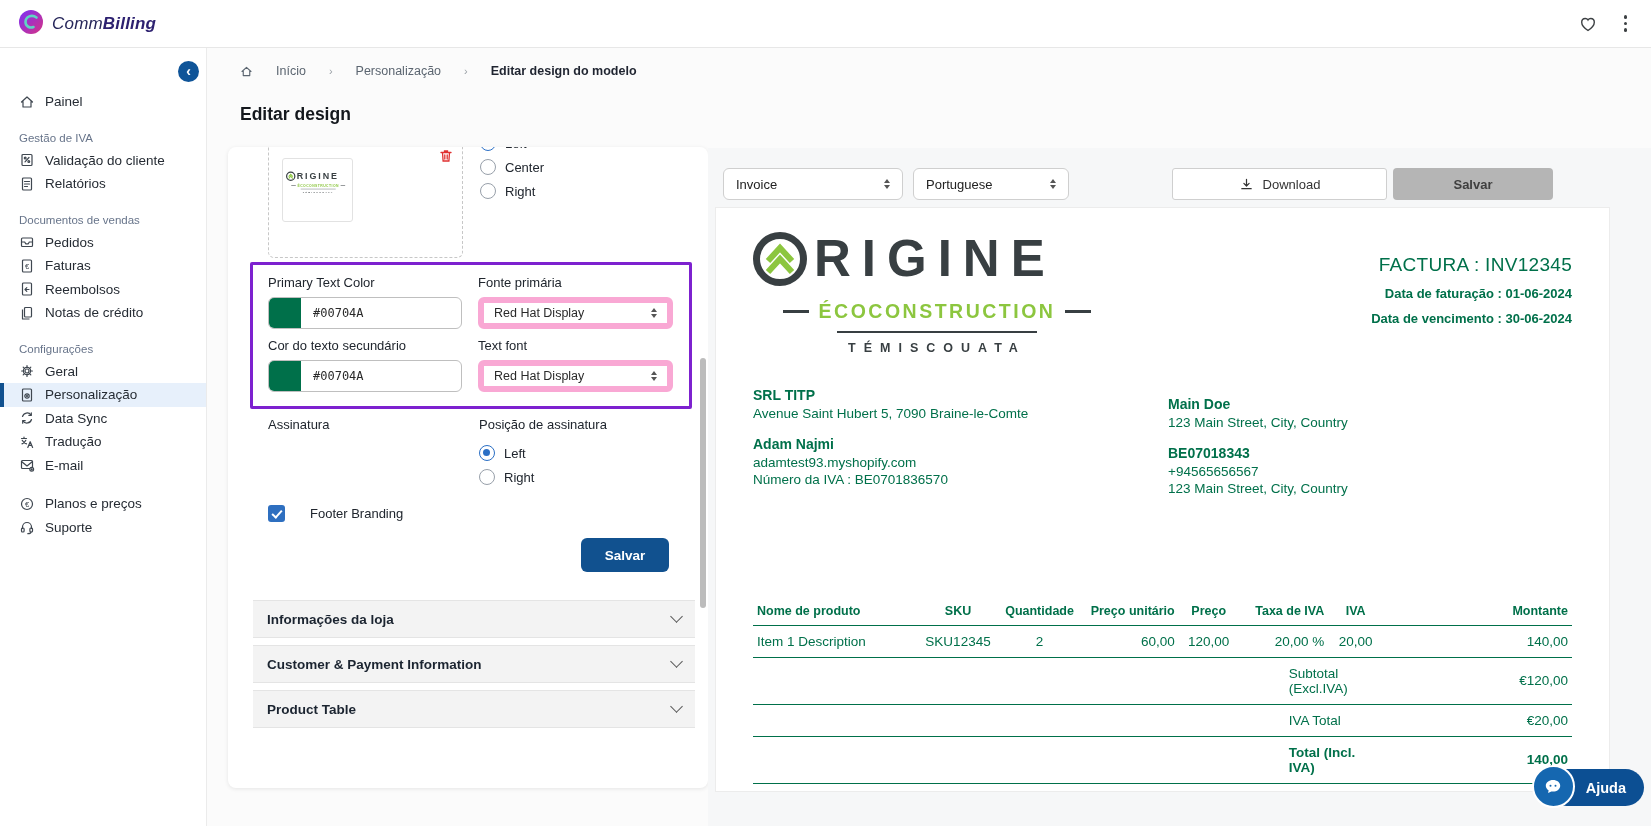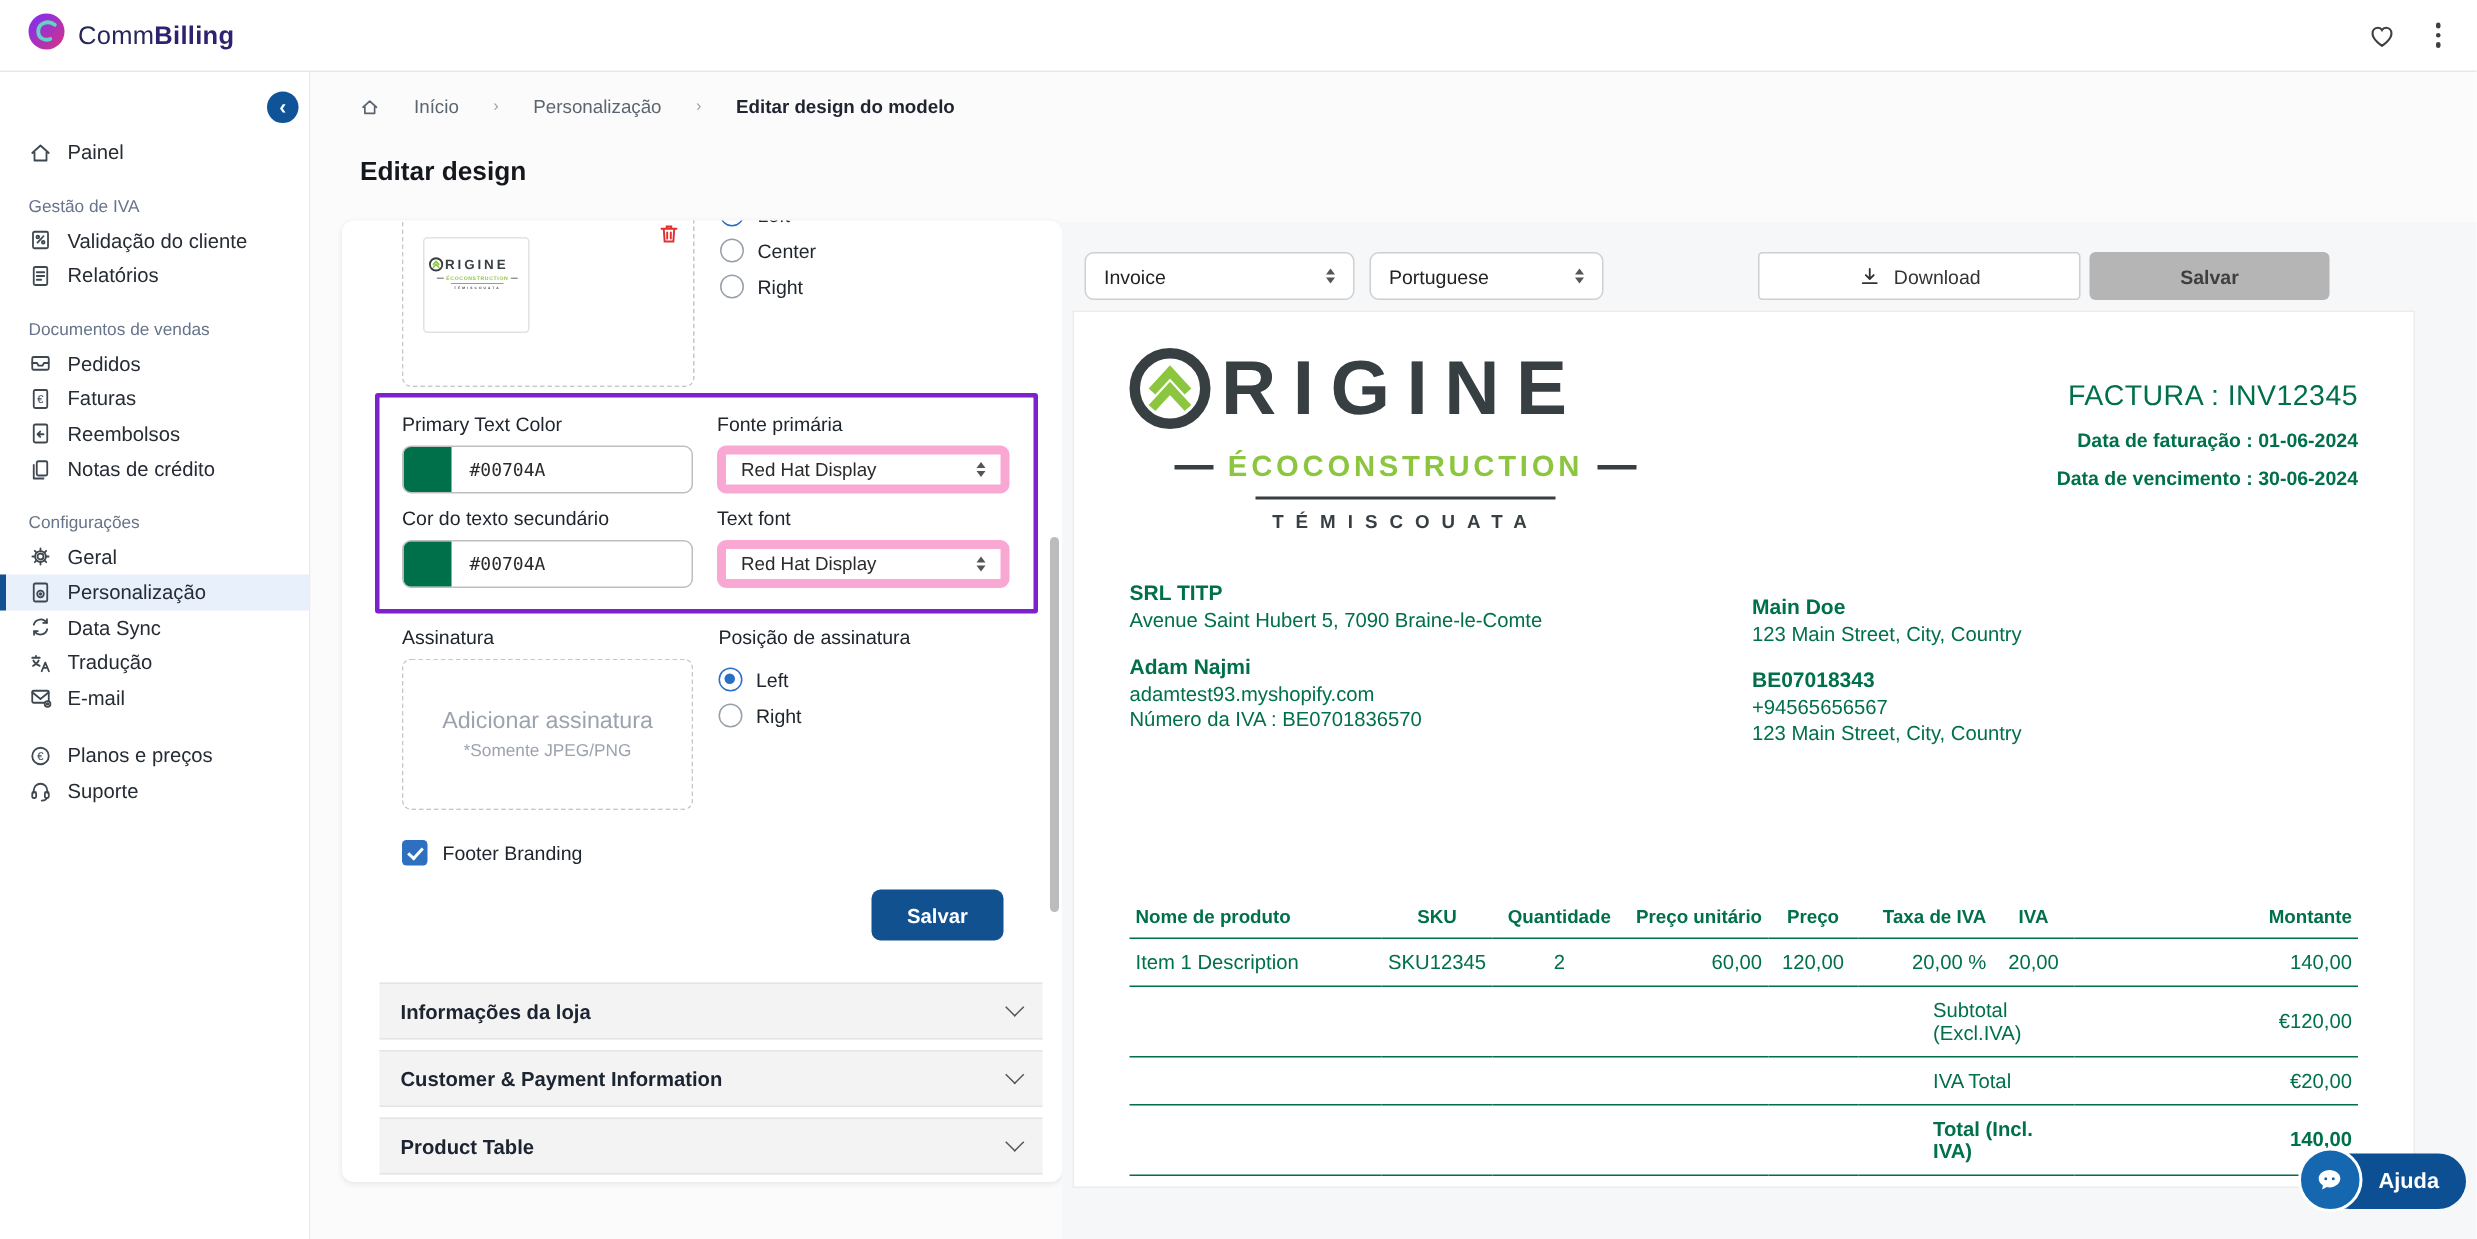"CommBilling" .topbar { font-style: none -> italic }
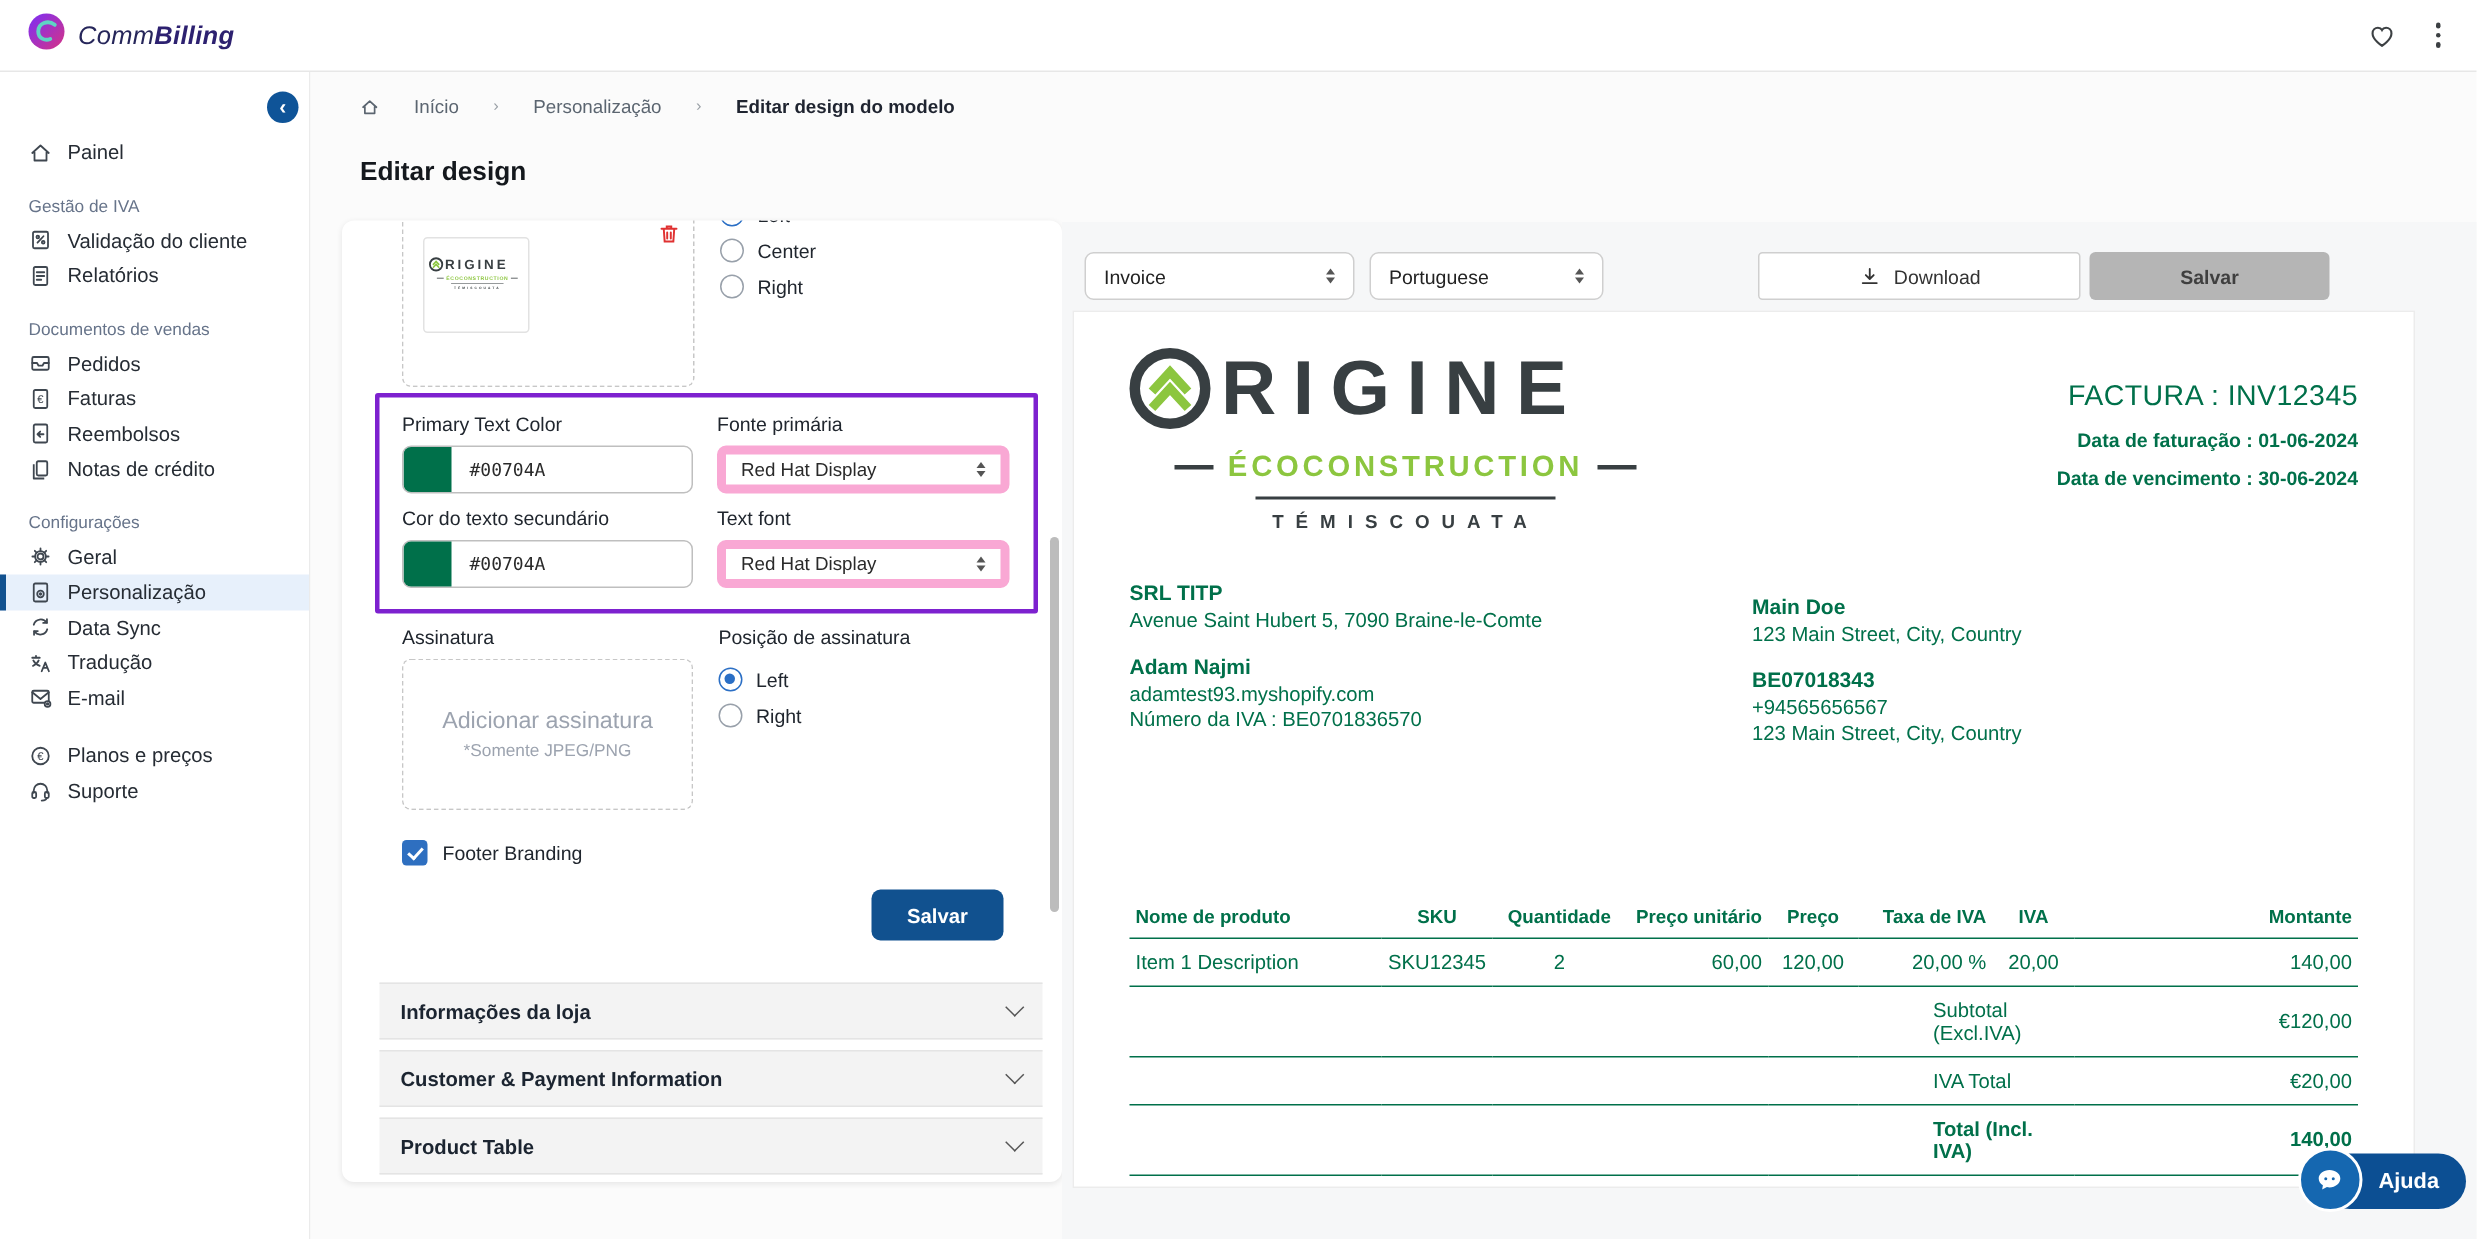"Adicionar assinatura" div.sig-box { html: <div> <span>Adicionar assinatura</span> <span>*Somente JPEG/PNG</span> </div> -> none }
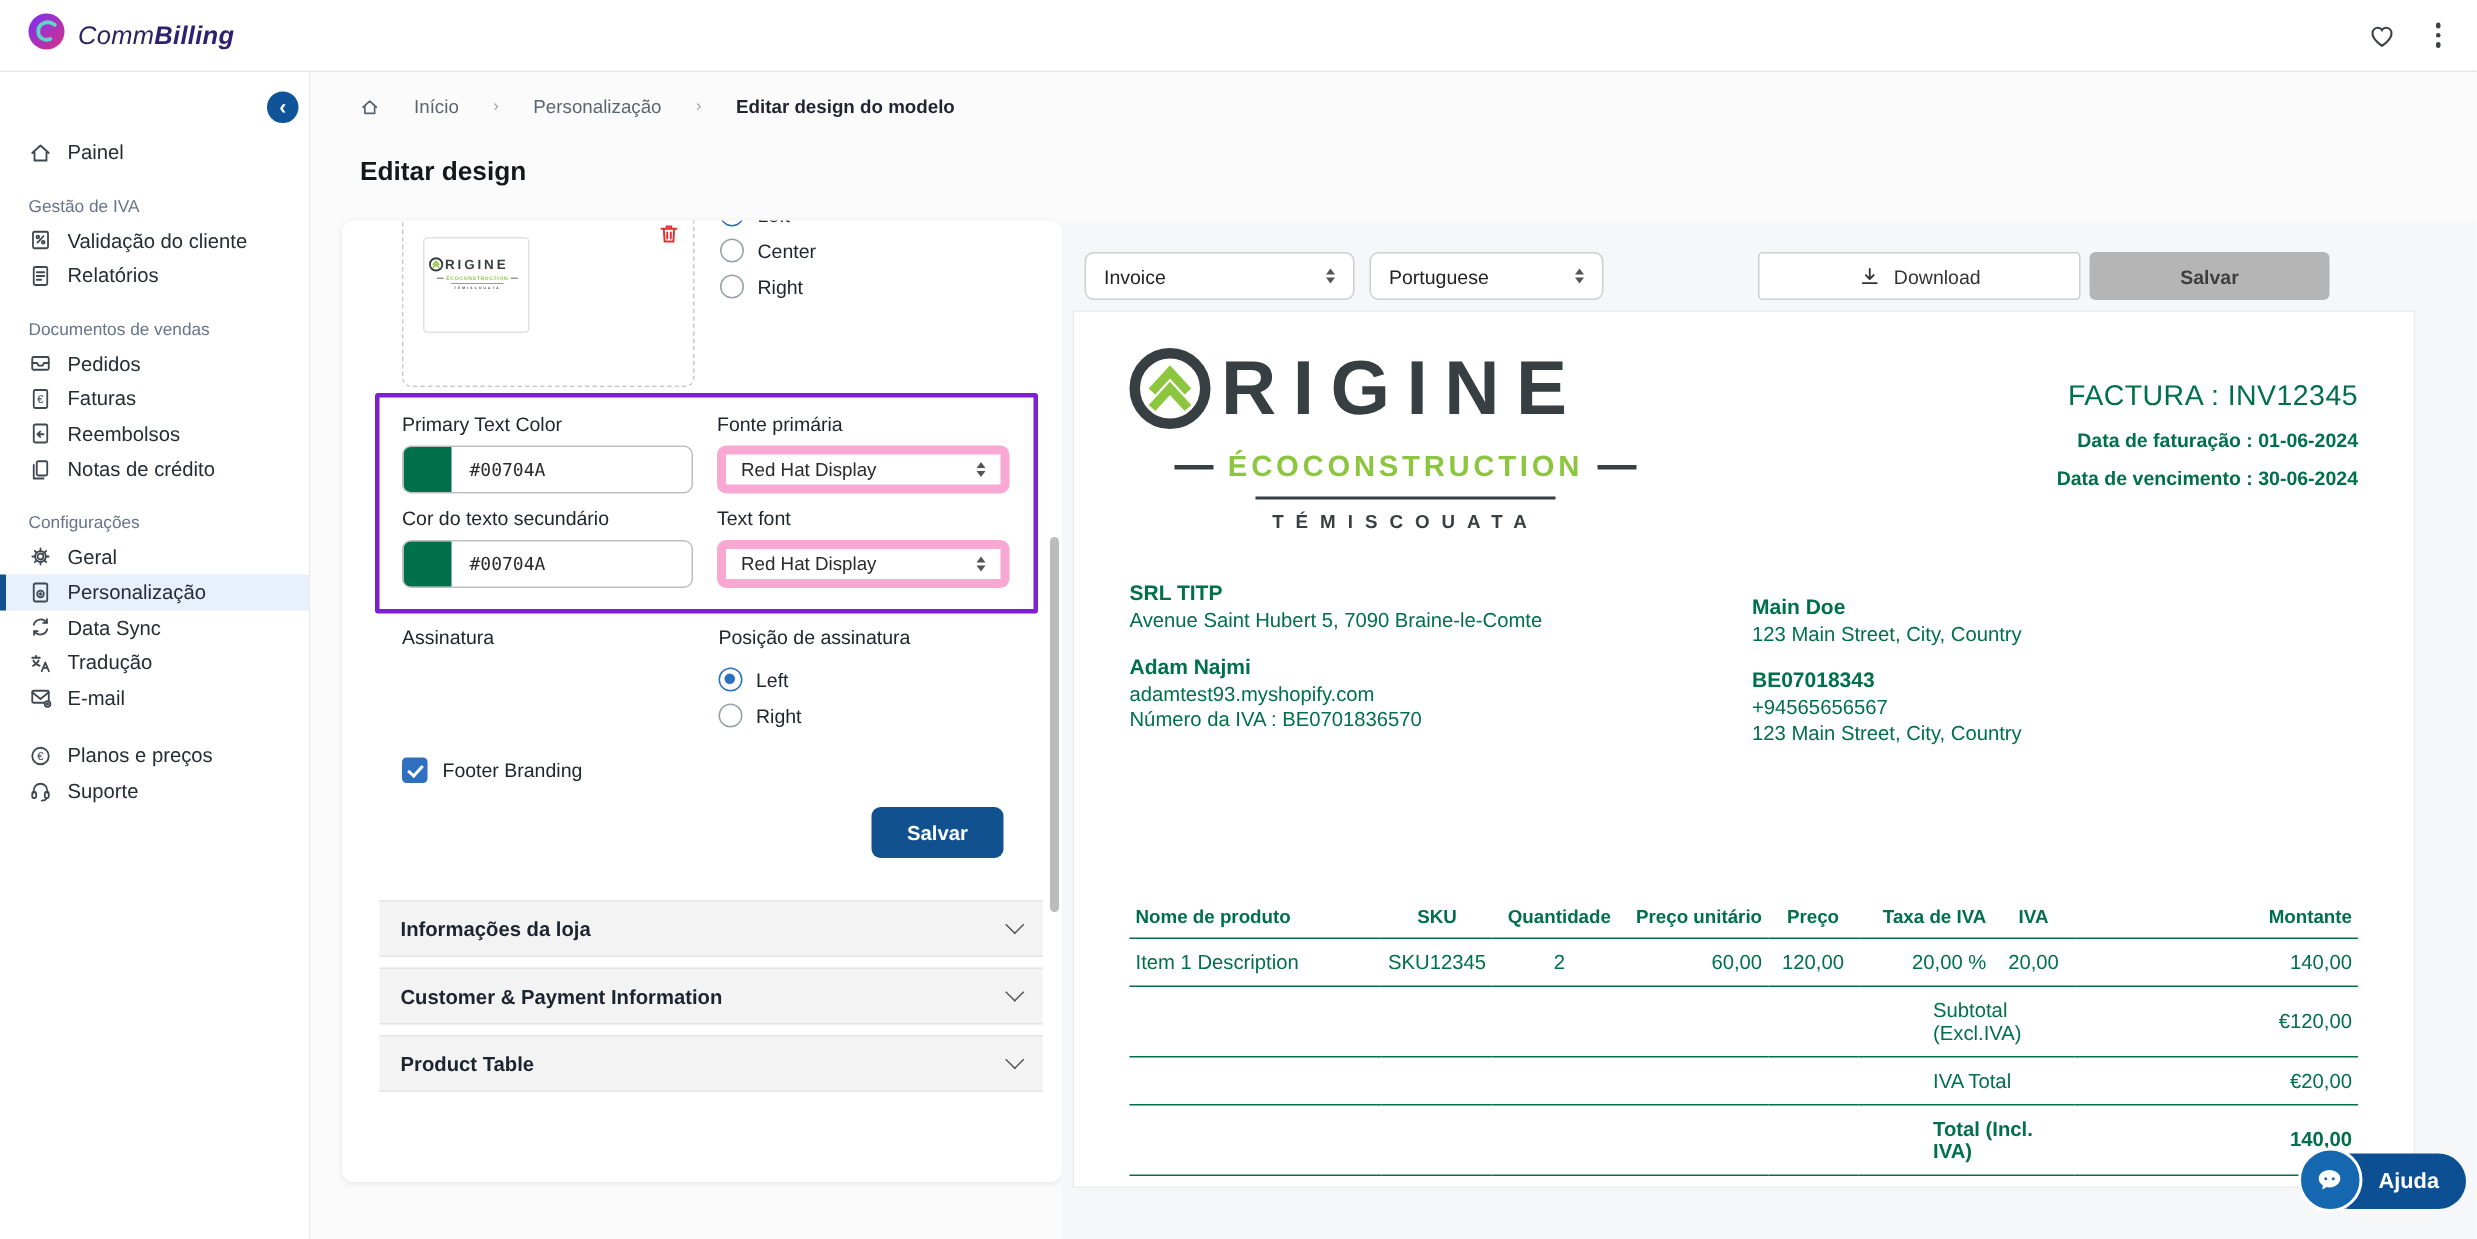"Footer Branding" .footer-brand { gap: 10px -> 25px }
